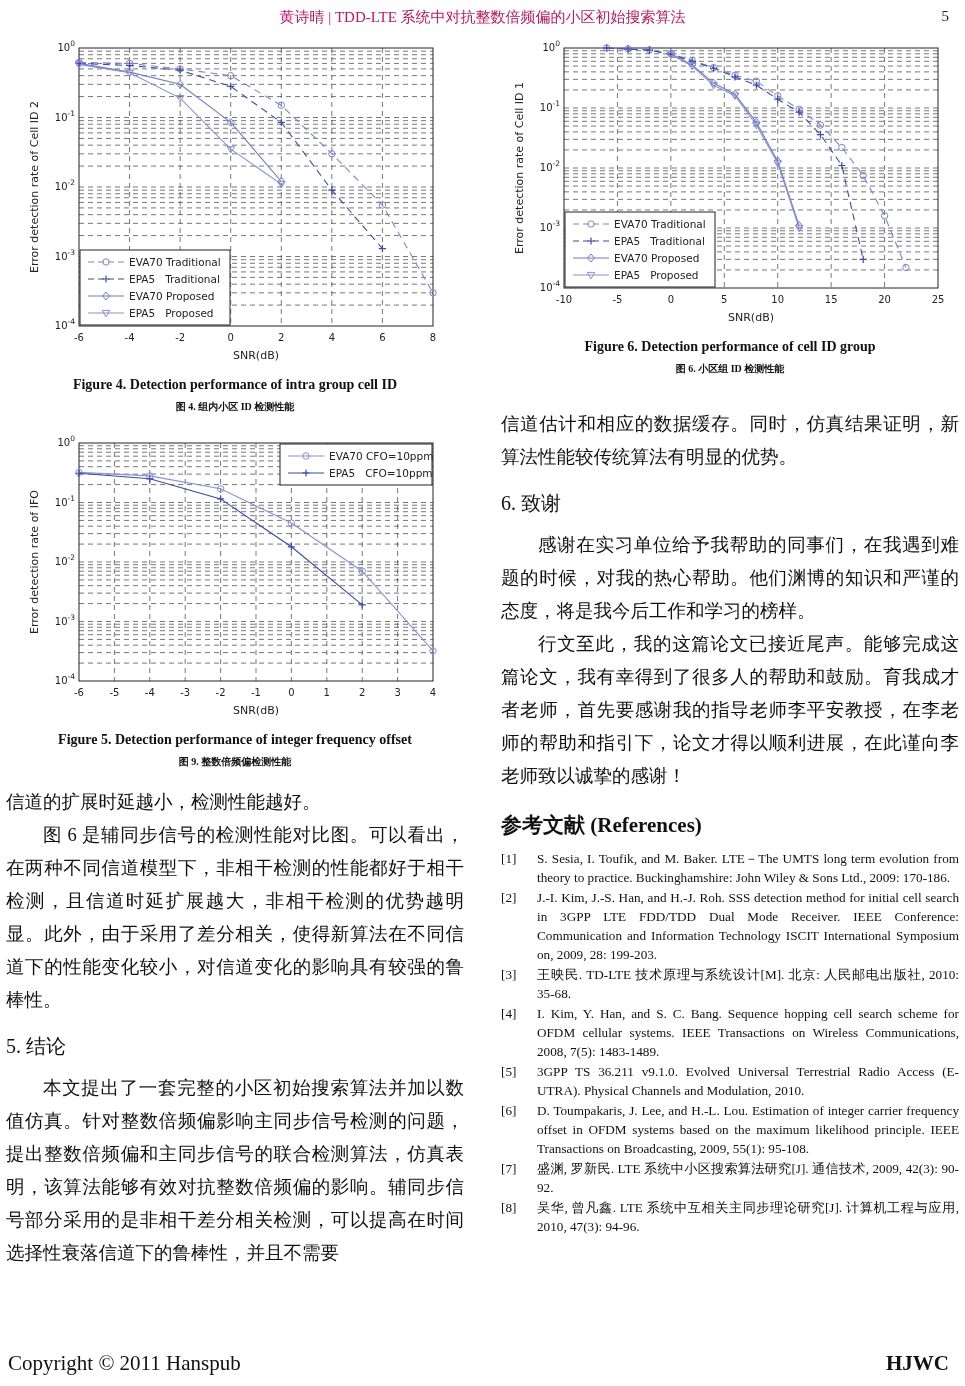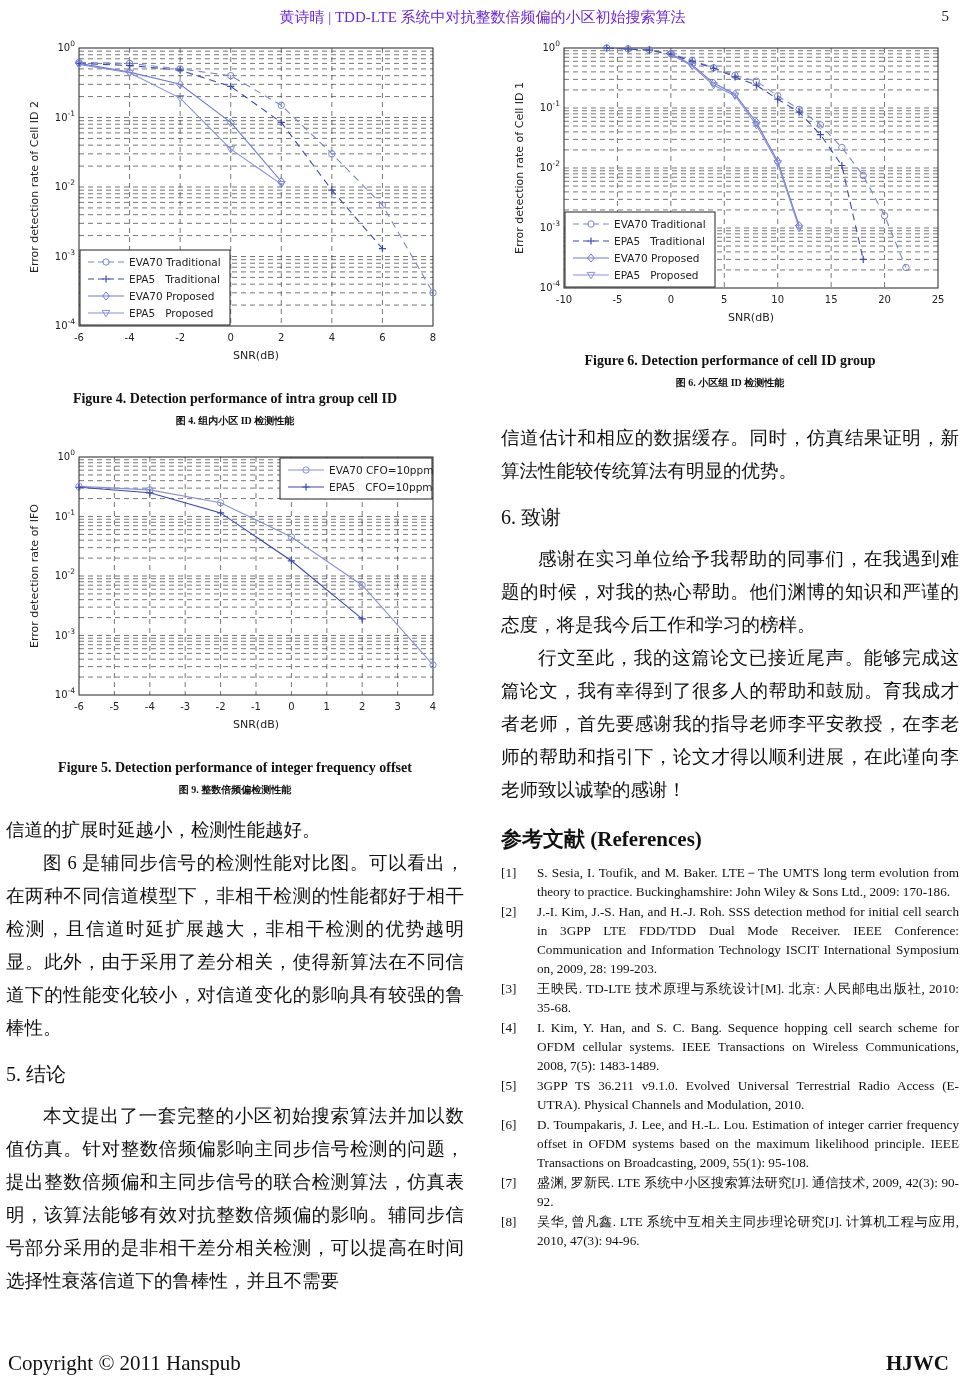"黄诗晴 | TDD-LTE 系统中对抗整数倍频偏的小区初始搜索算法" .page-header { color: #6d28d9 -> #be185d }
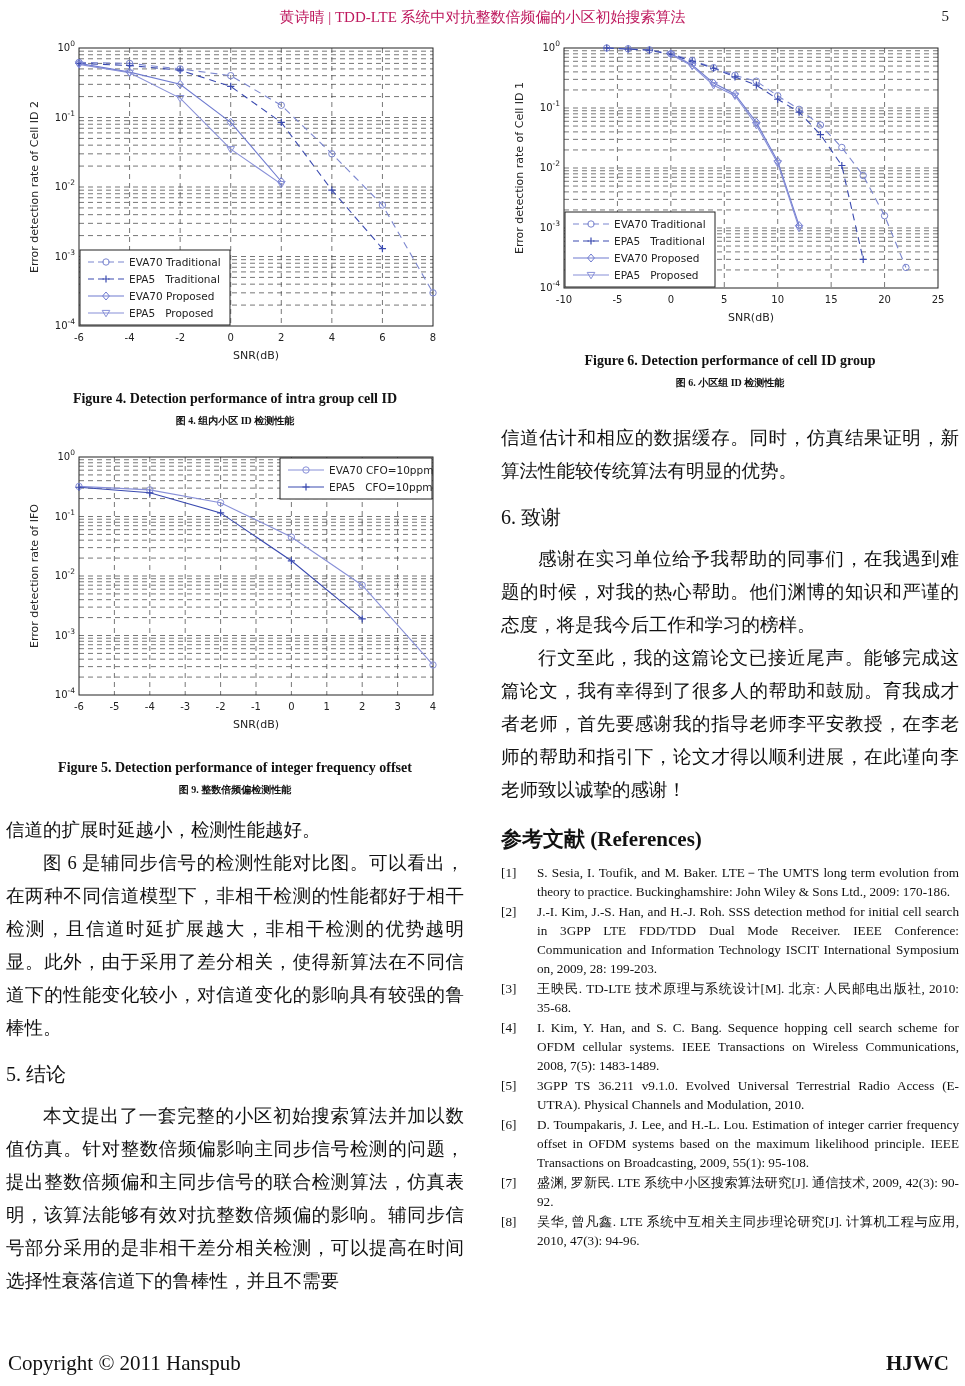"Figure 6. Detection performance of" .fig-cap-en { margin-top: 19px -> 5px }
